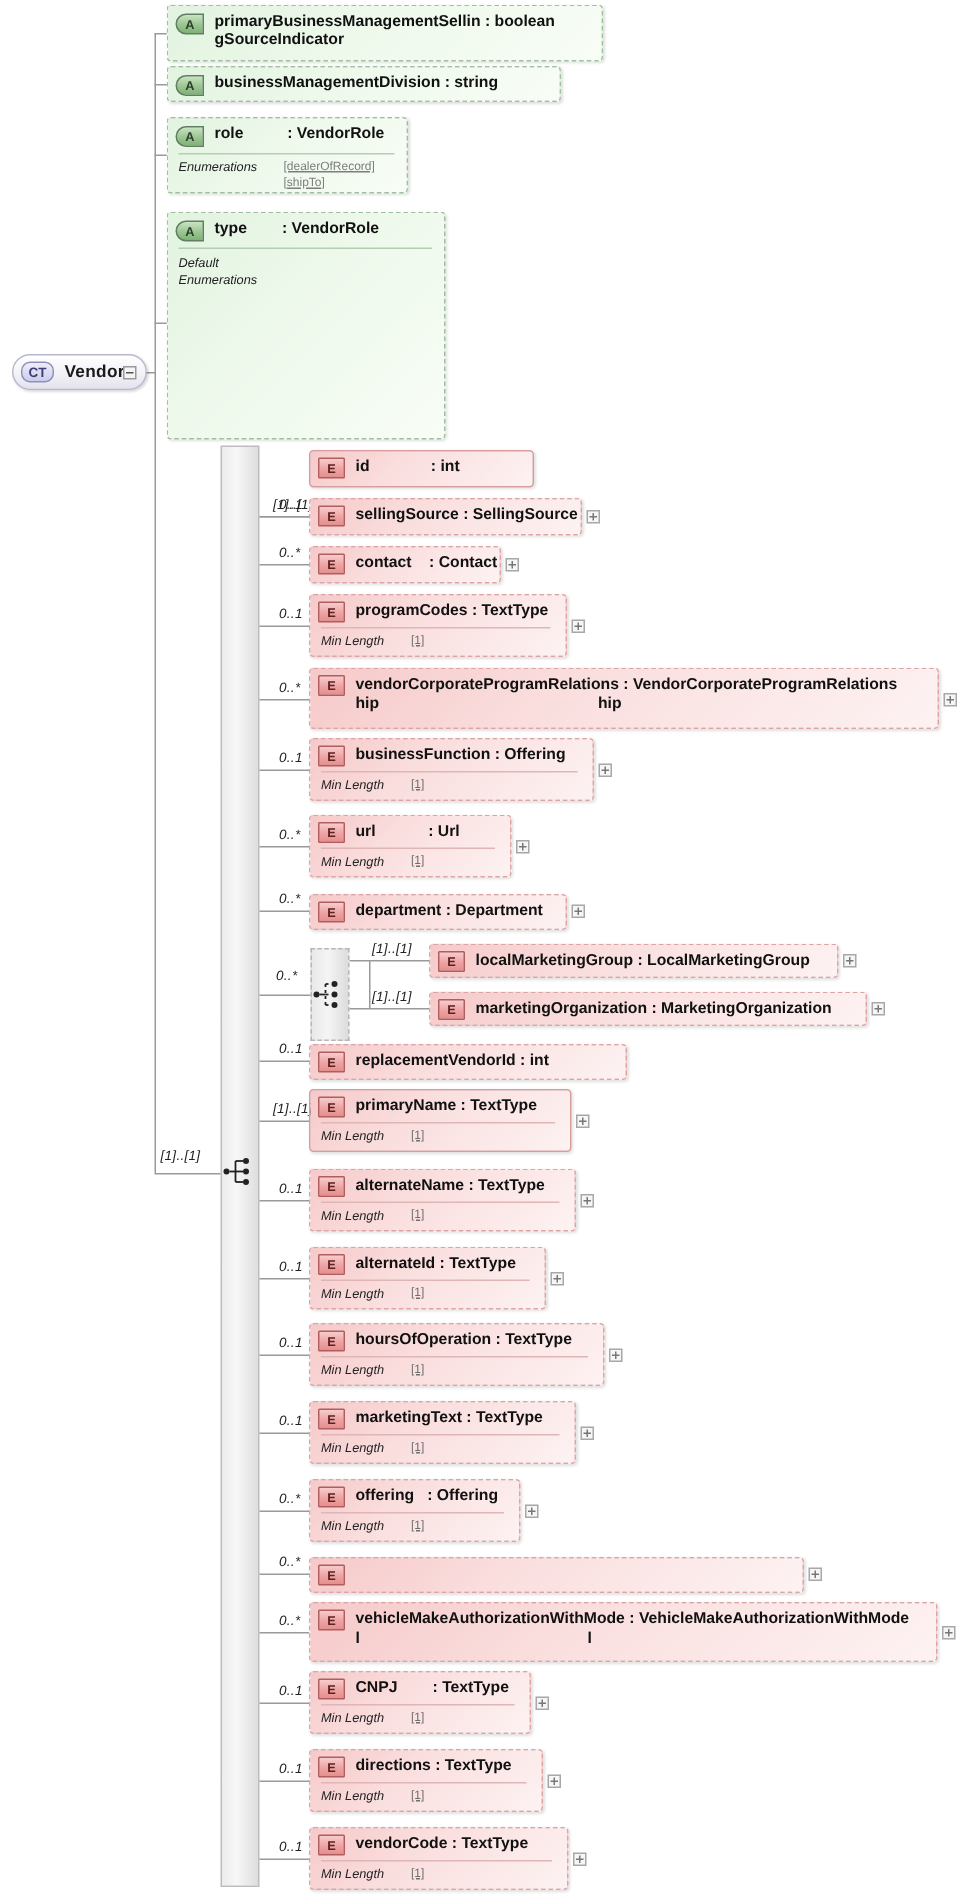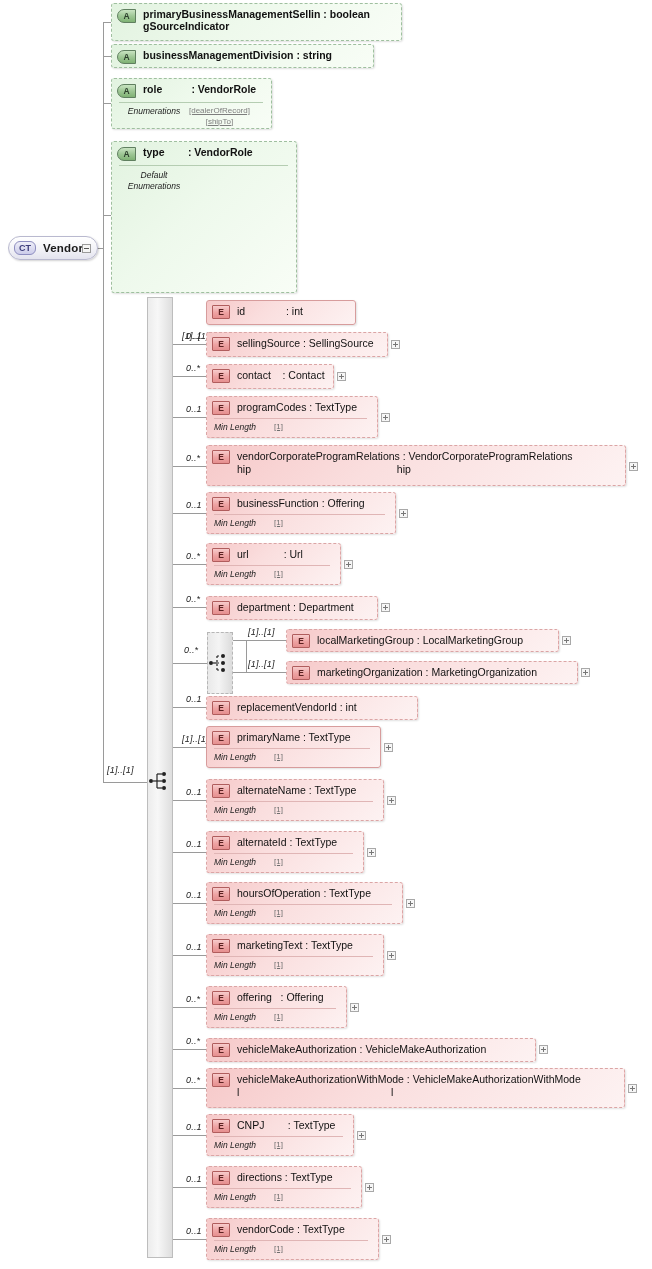"Enumerations" .attr-facets { text-align: center -> none }
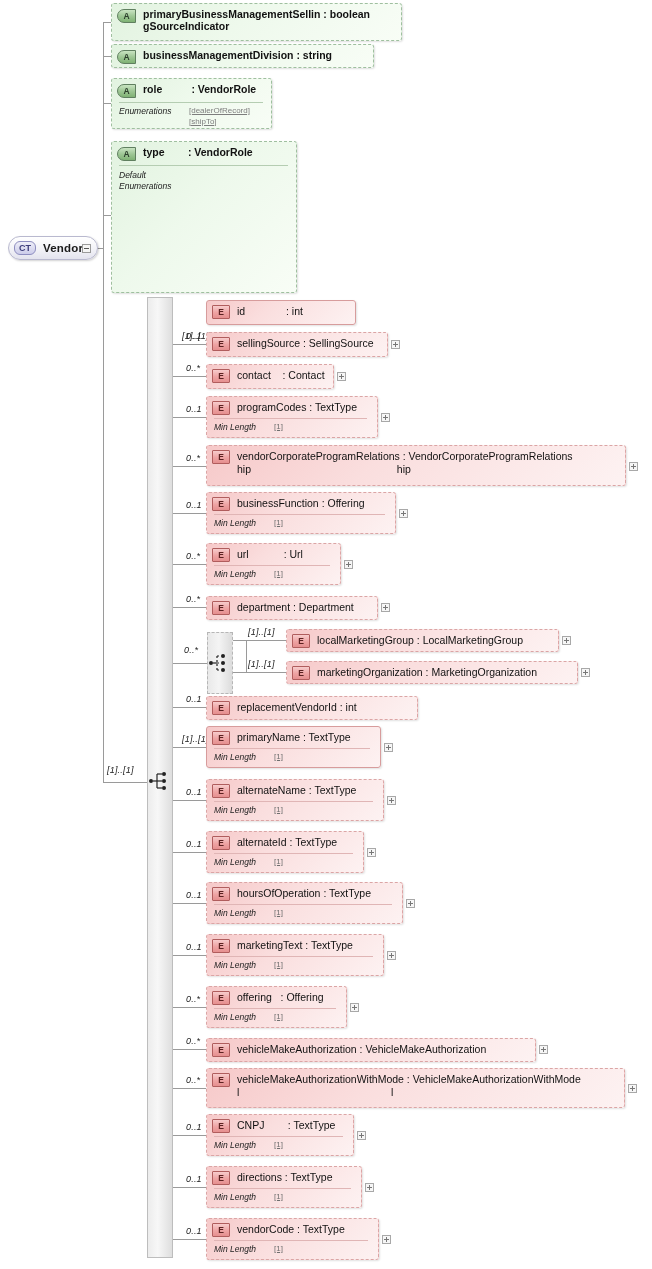"id : int" .el-title { font-weight: normal -> bold }
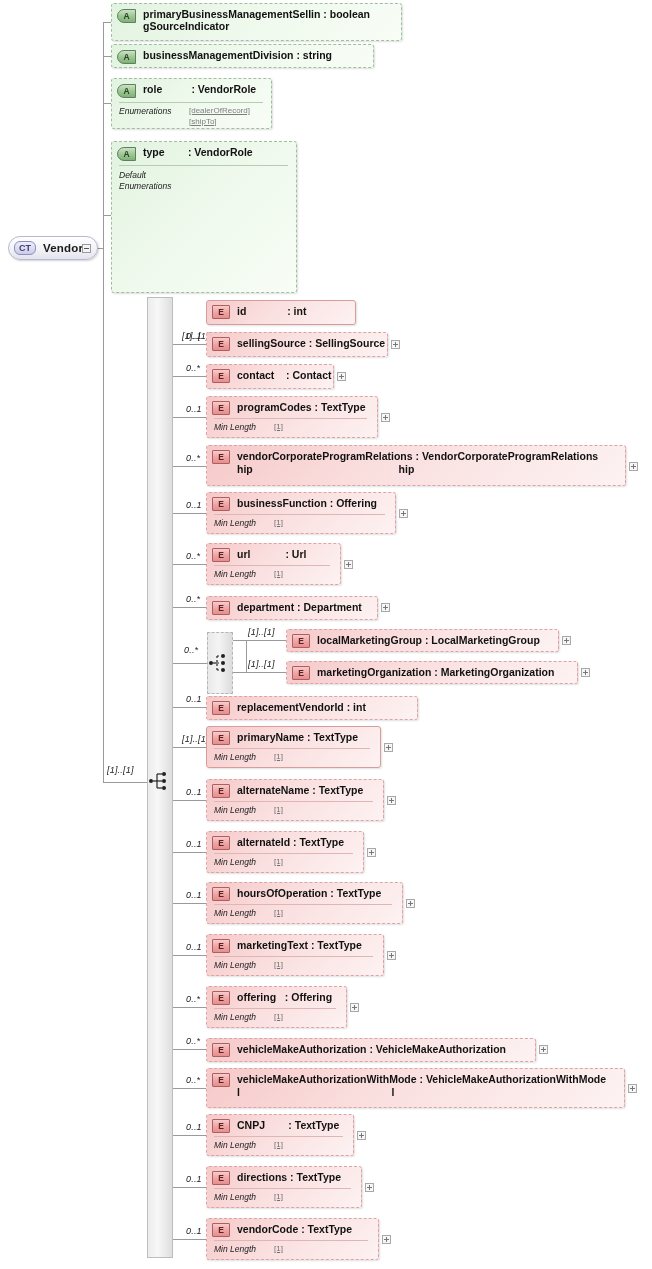"vehicleMakeAuthorization :" span.el-title { html: <span>vehicleMakeAuthorization : VehicleMakeAuthorization</span> -> none }
